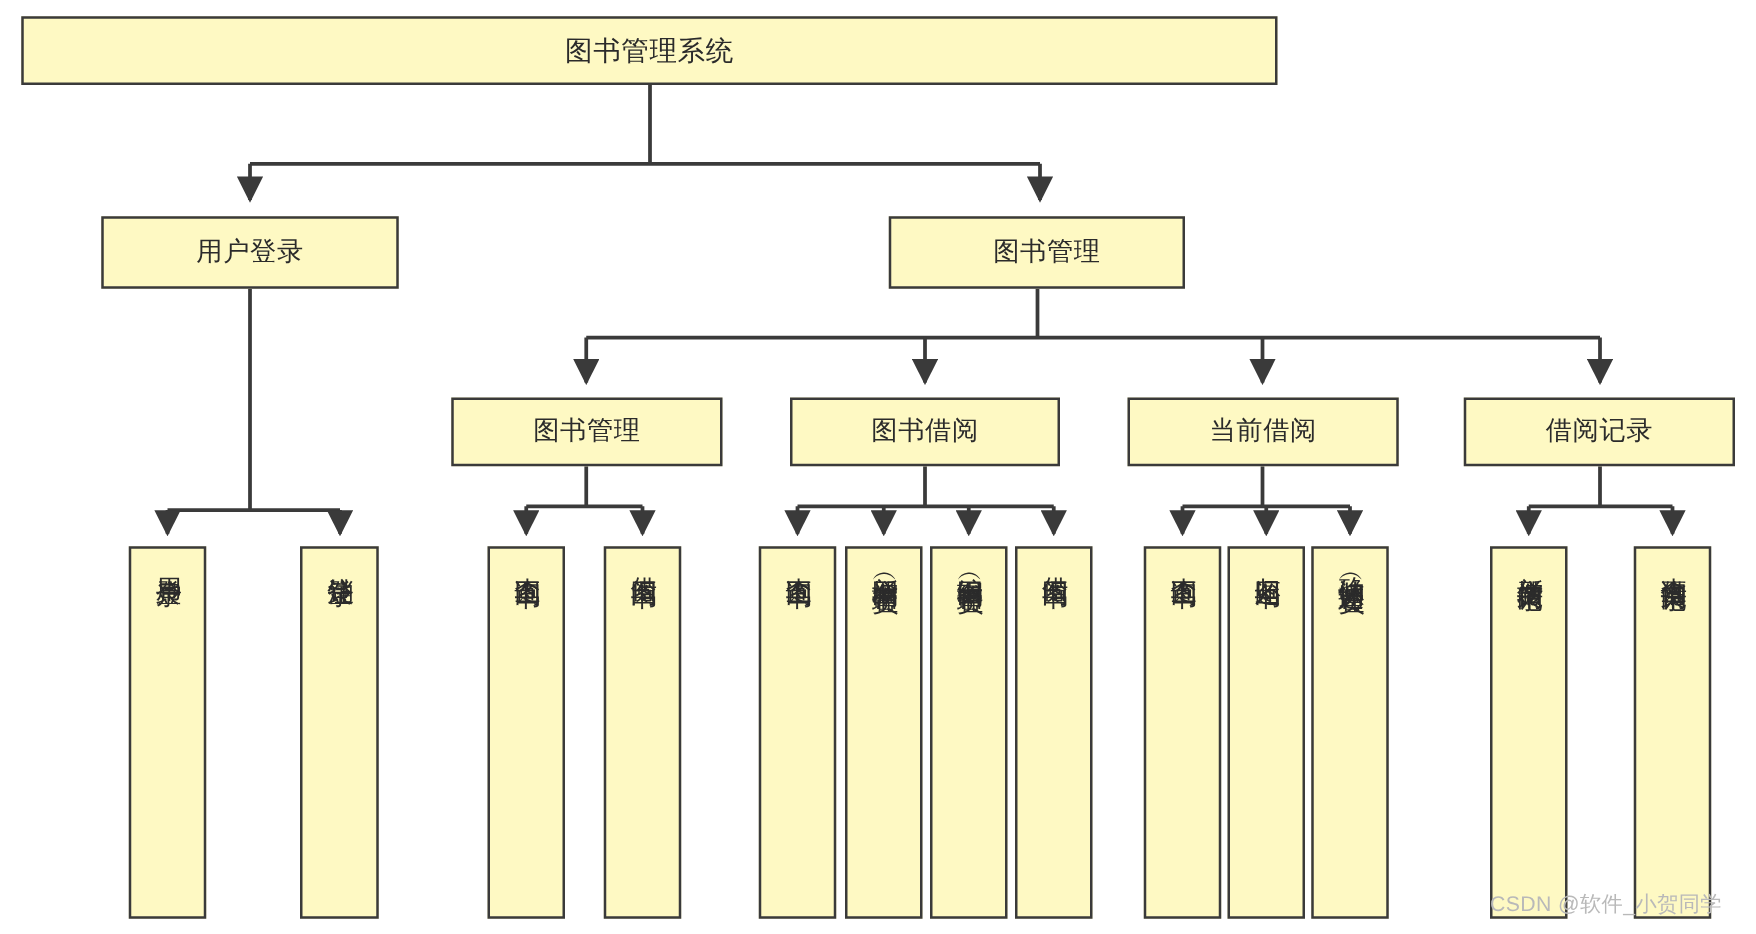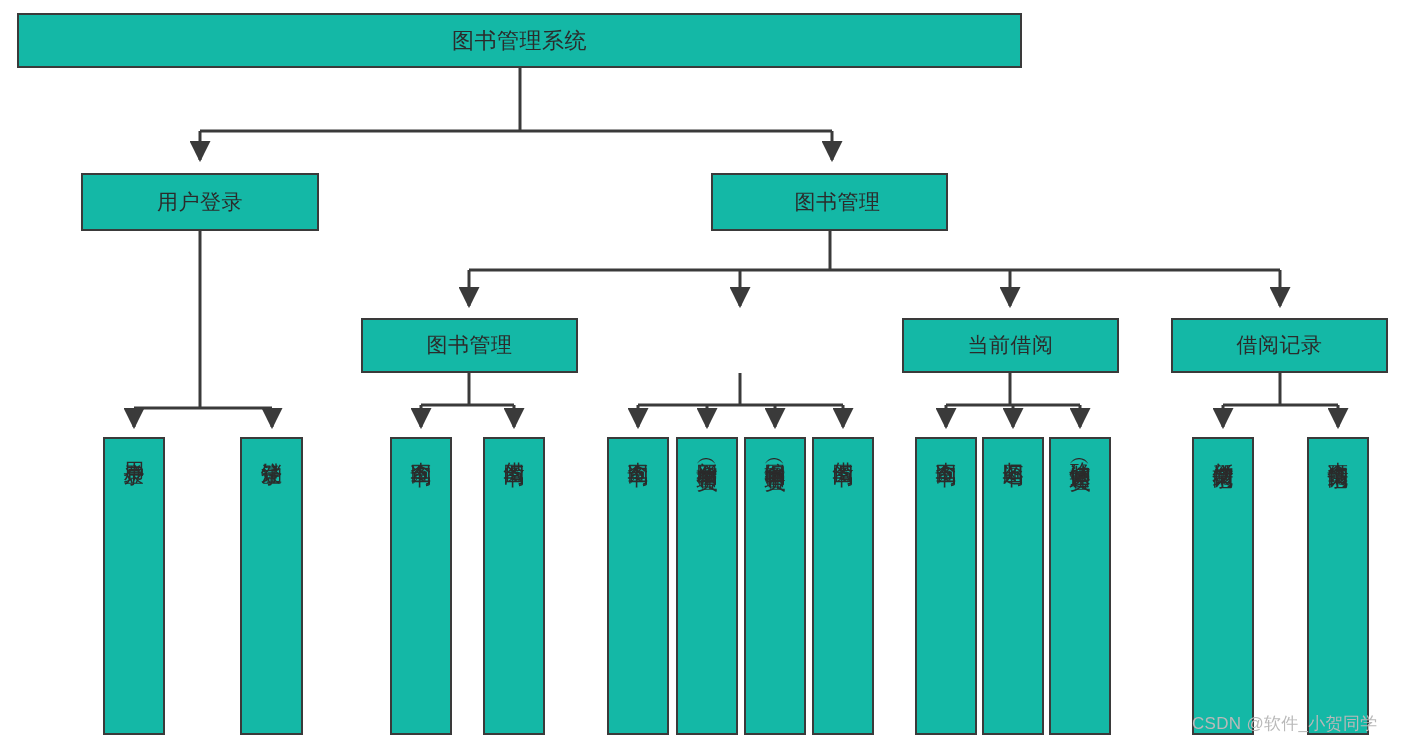"图书管理系统" .node { background: #14b8a6 -> #fef9c3 }
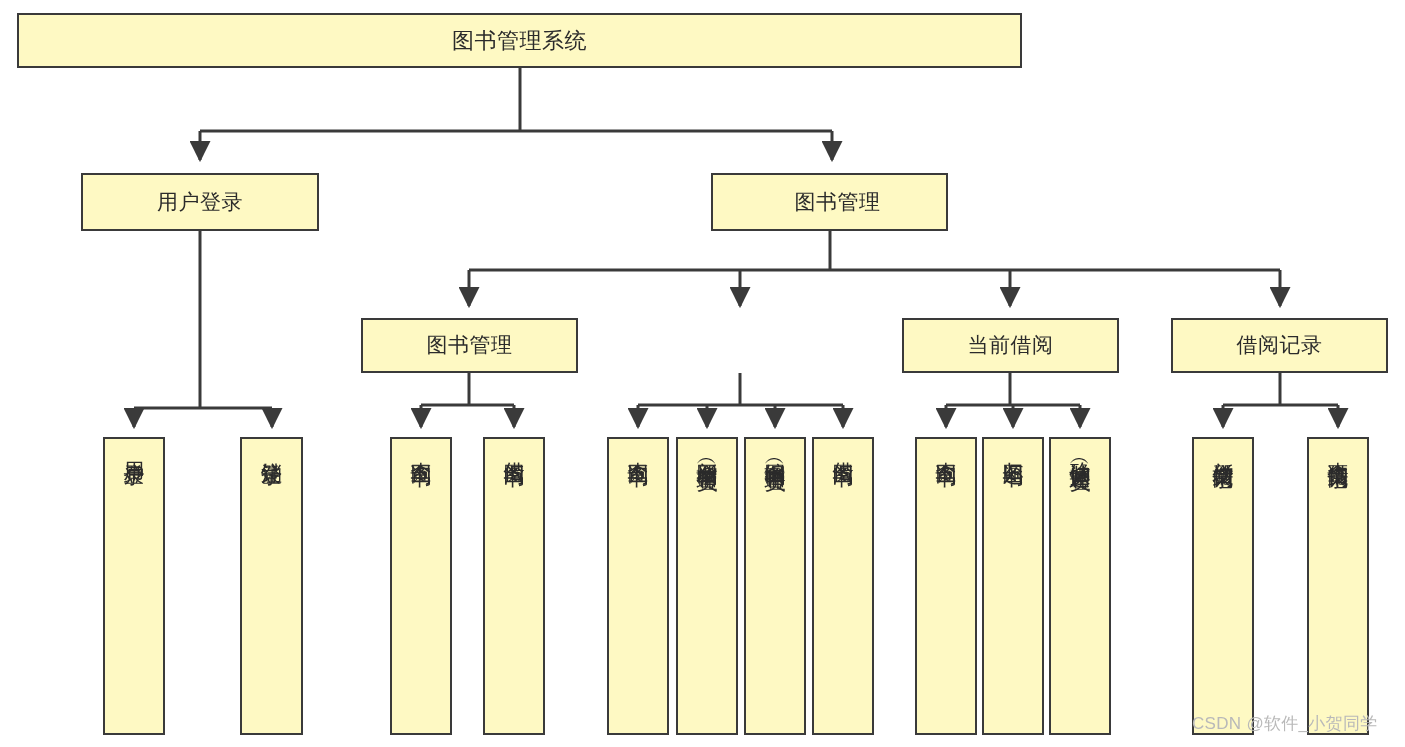"图书借阅" div.node { html: none -> <div> <span>图书借阅</span> </div> }
